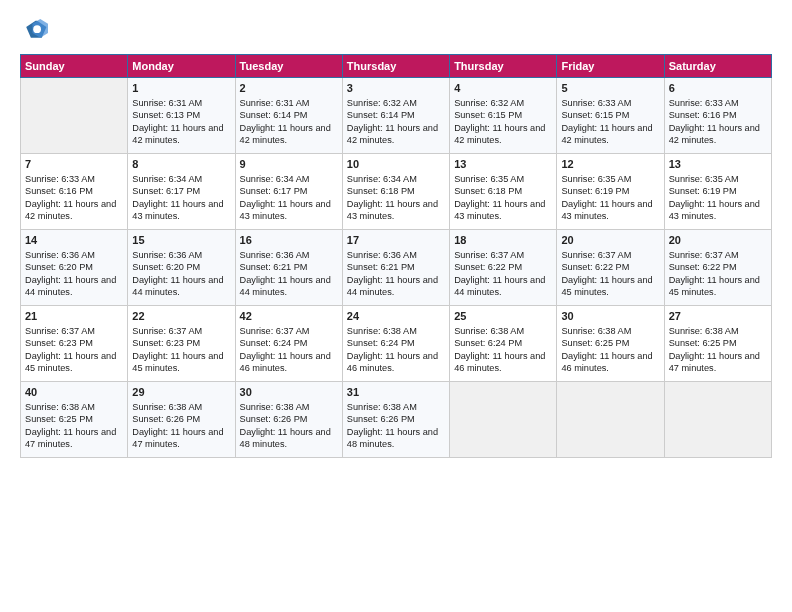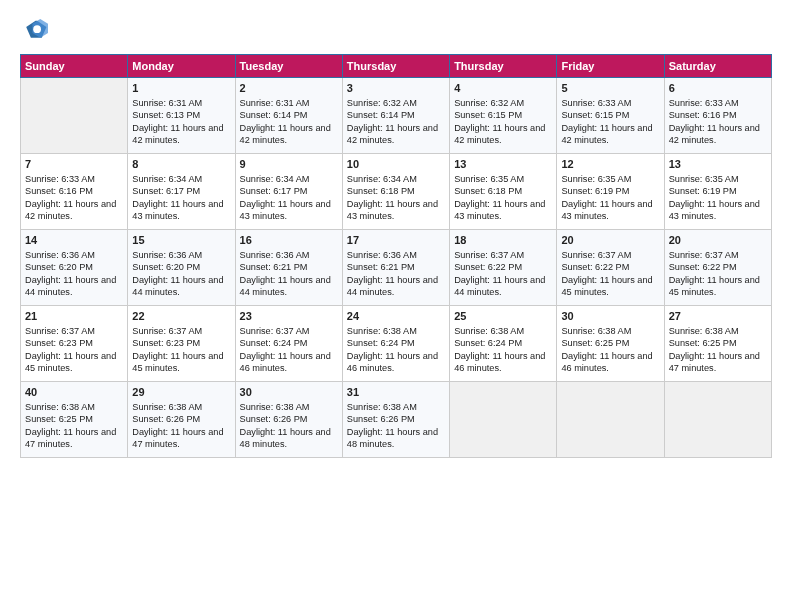"23" span.day-num { text: 23 -> 42 }
